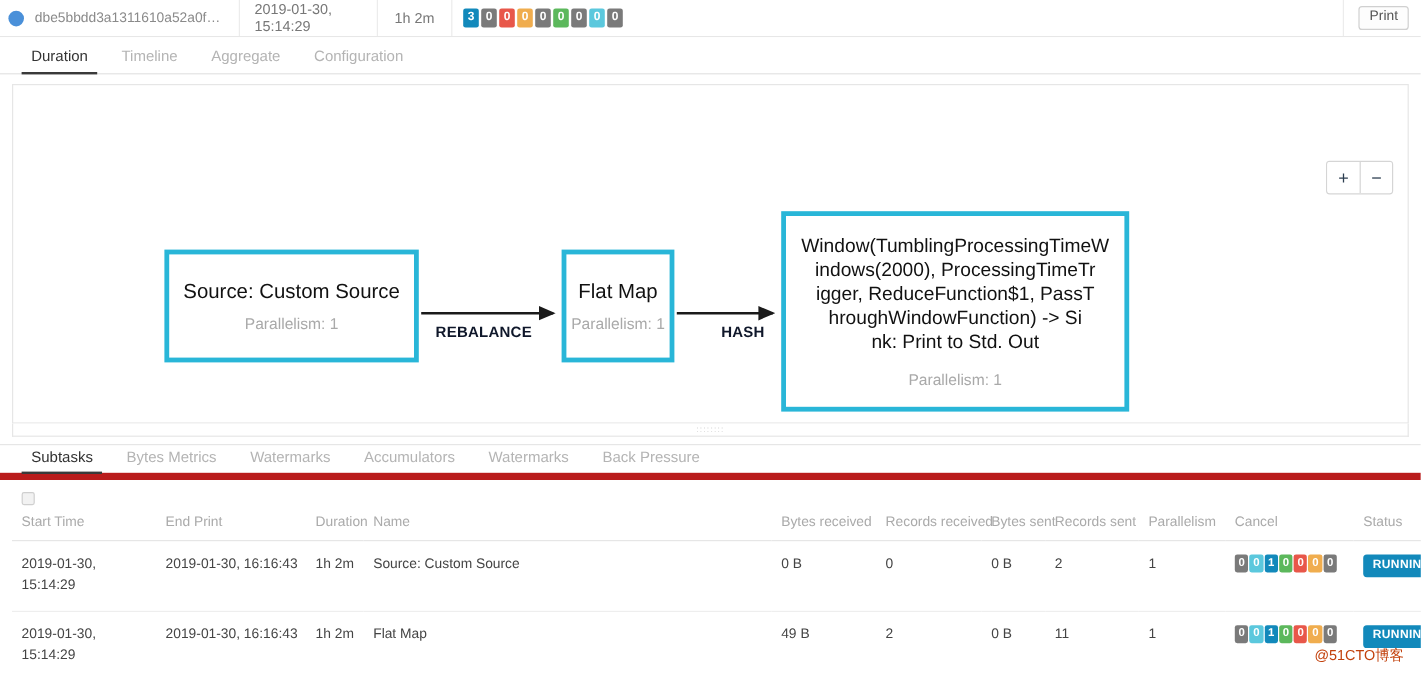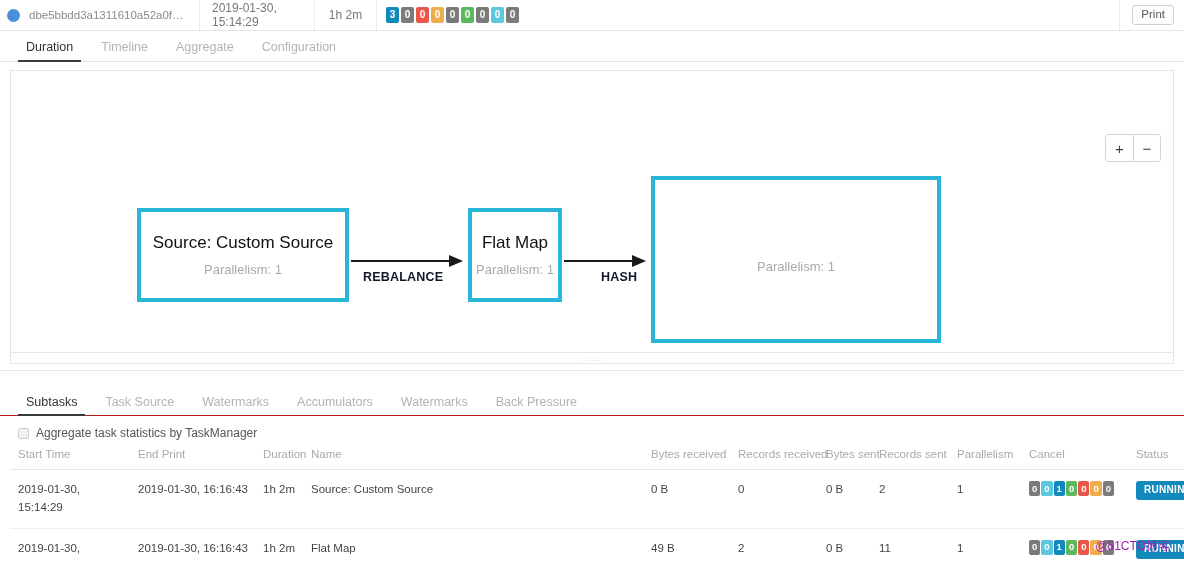"Window(TumblingProcessingTimeW" div.node-title { html: none -> <div>Window(TumblingProcessingTimeW indows(2000), ProcessingTimeTr igger, ReduceFunction$1, PassT hroughWindowFunction) -&gt; Si nk: Print to Std. Out</div> }
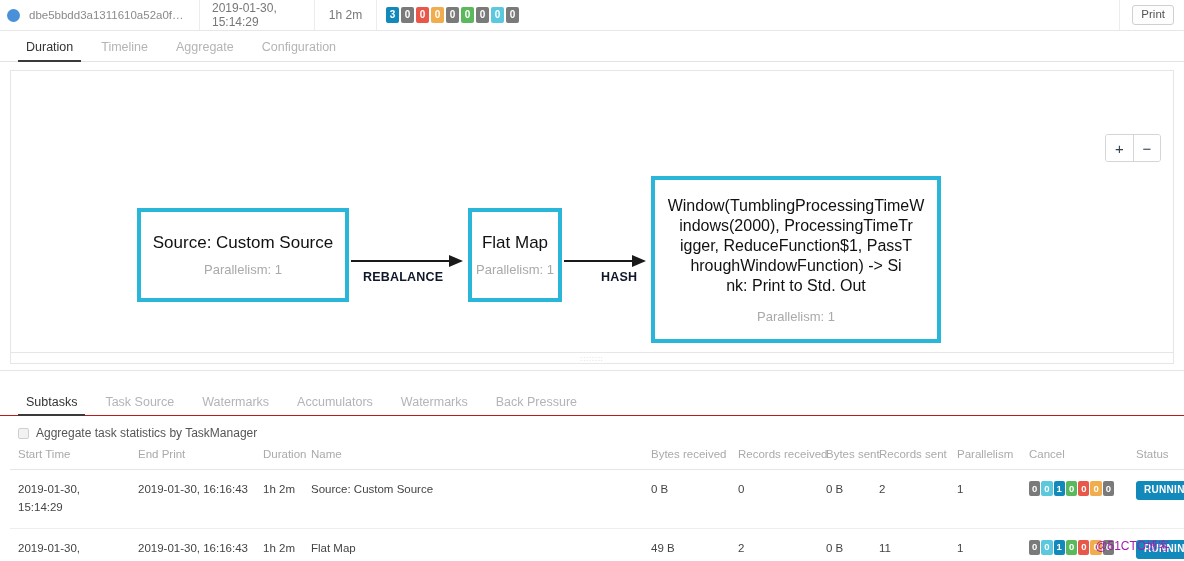"Subtasks" .bottomtabs { border-bottom: 1px solid #b91c1c -> 6px solid #b91c1c; height: 46px -> 30px }
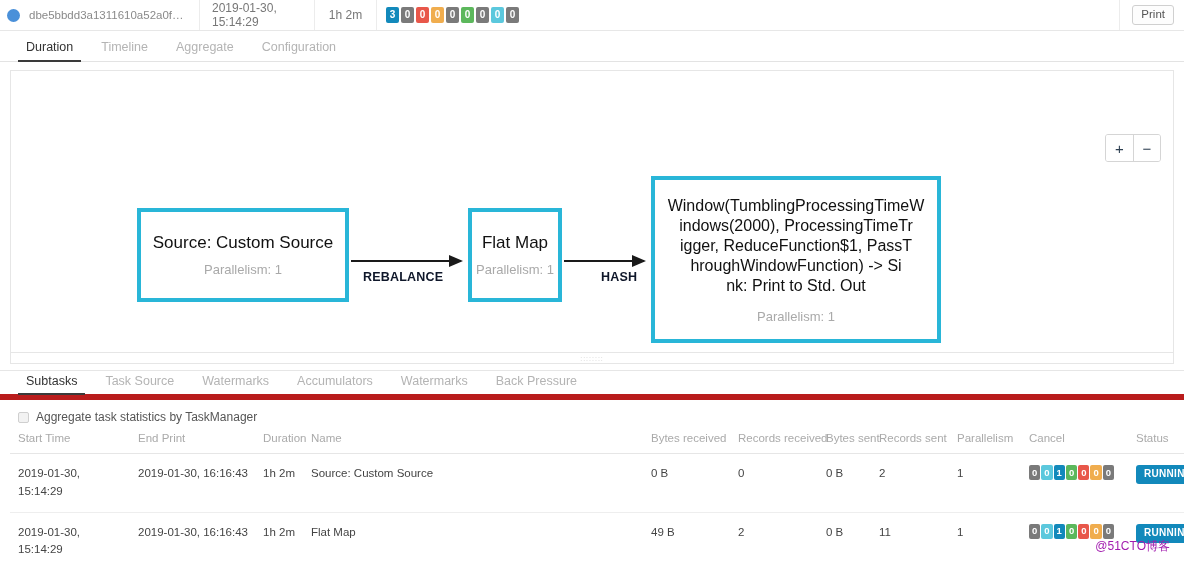"Task Source" div.btab { text: Task Source -> Bytes Metrics }
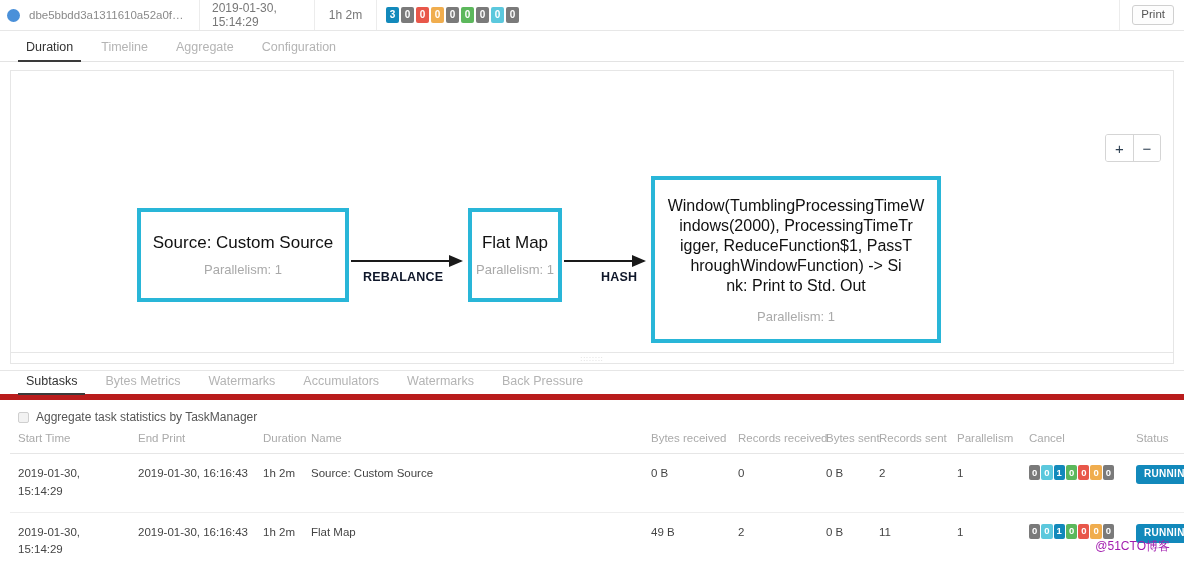"Aggregate task statistics by TaskManager" span.agg-label { html: <span>Aggregate task statistics by TaskManager</span> -> none }
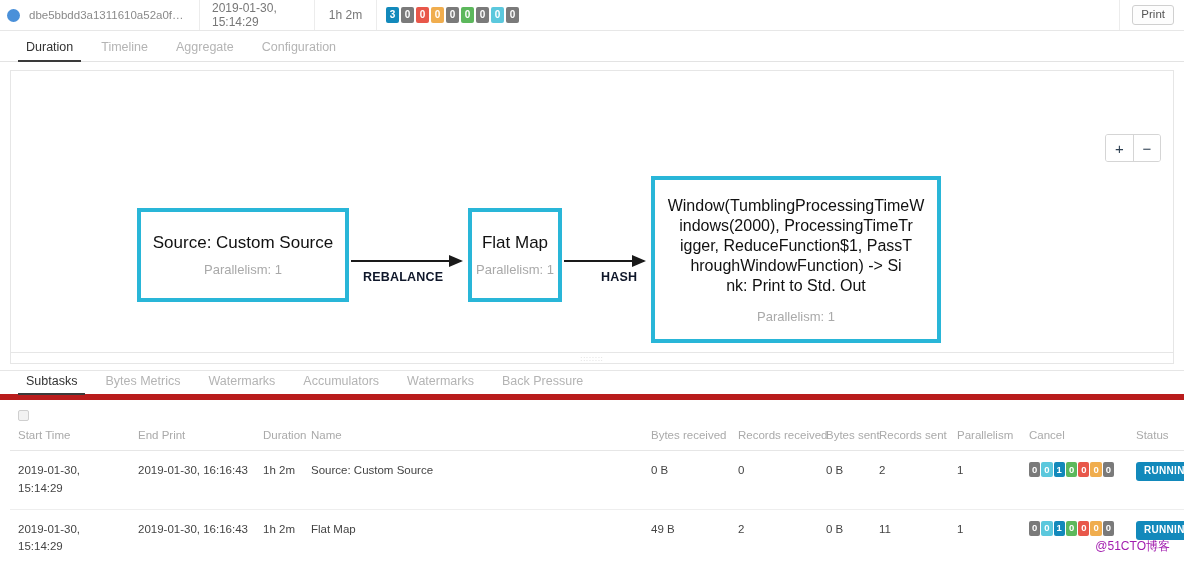"@51CTO博客" .watermark { color: #a21caf -> #c2410c }
